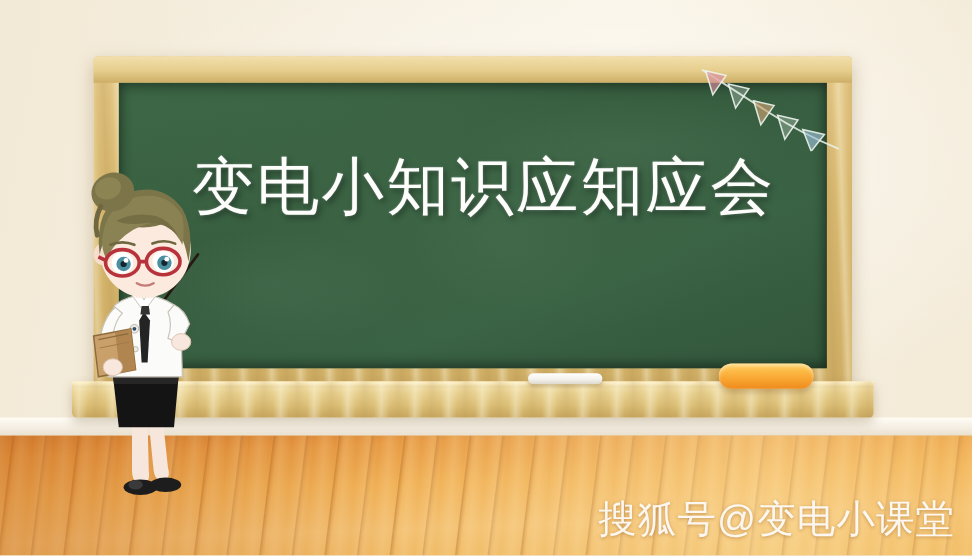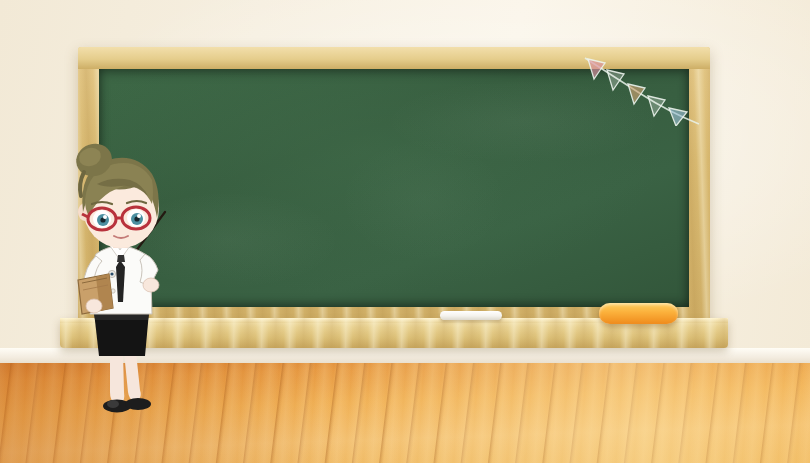"变电小知识应知应会" div.title { html: none -> <div>变电小知识应知应会</div> }
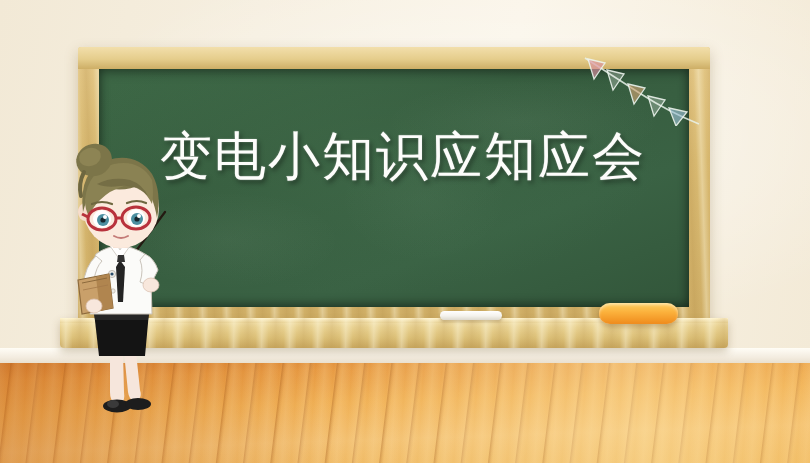"搜狐号@变电小课堂" div.watermark { html: none -> <div>搜狐号@变电小课堂</div> }
